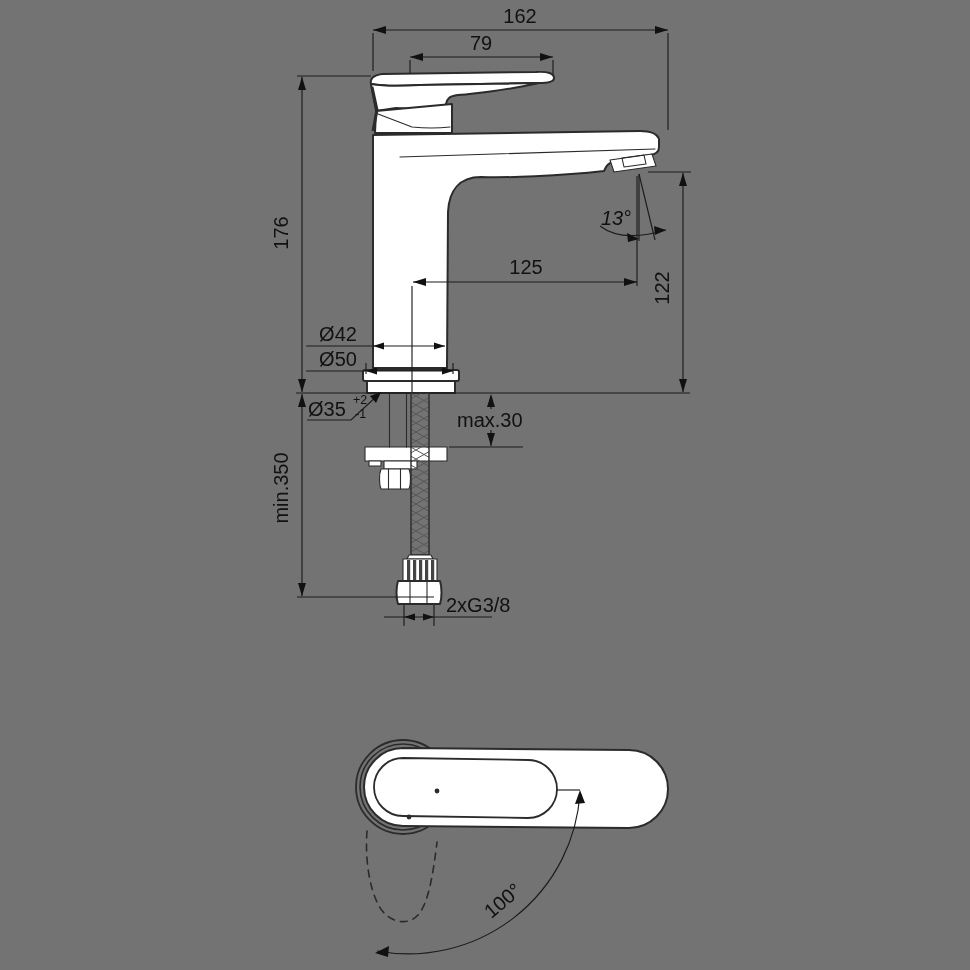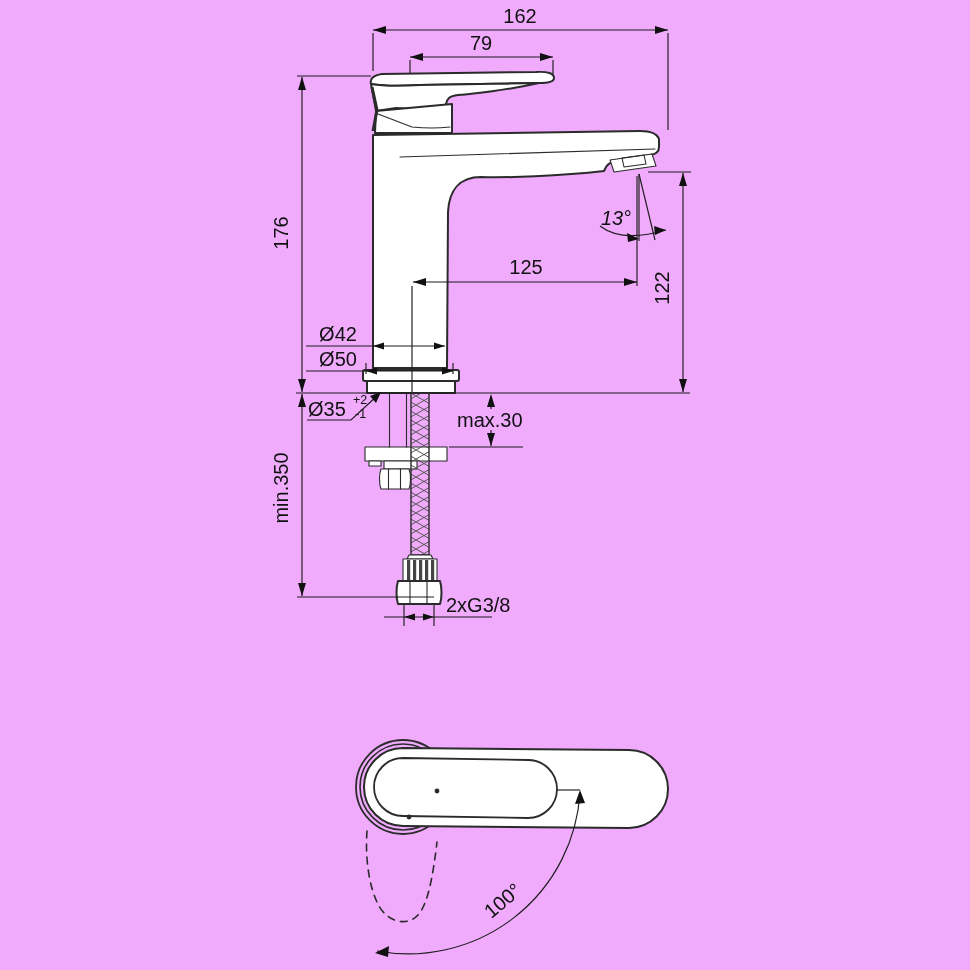"162" .stage { background: #f0abfc -> #737373 }
